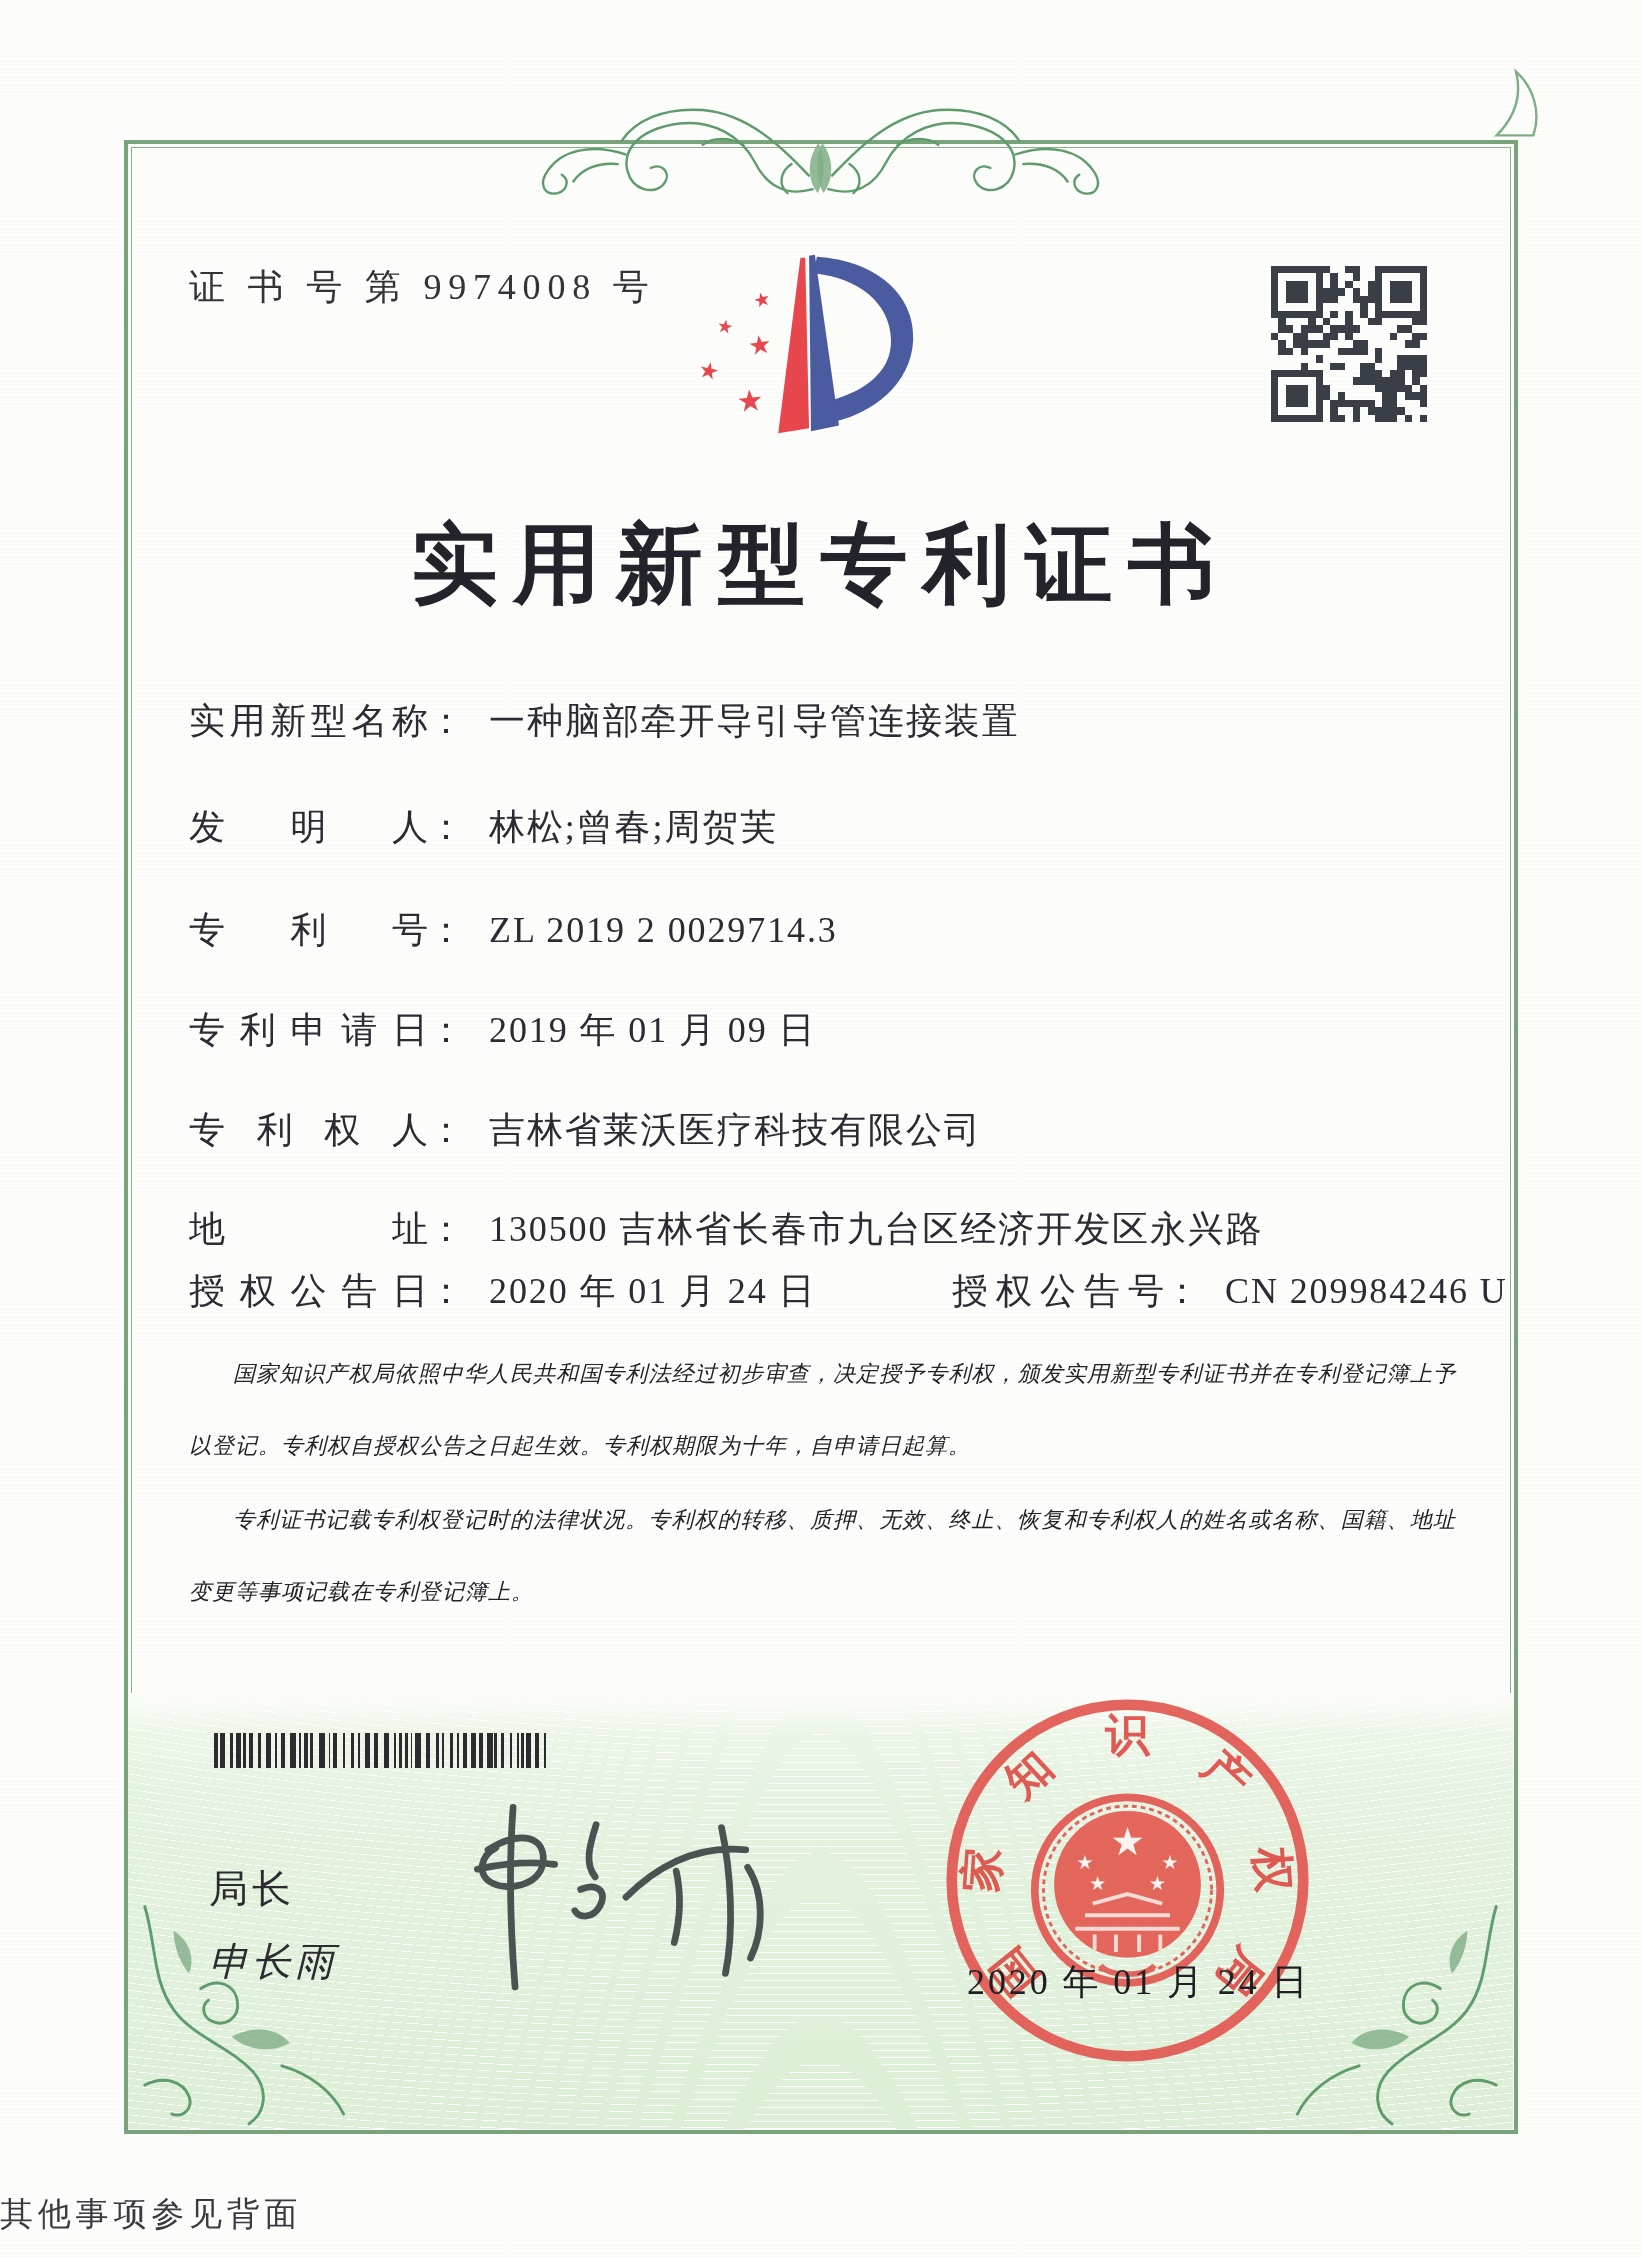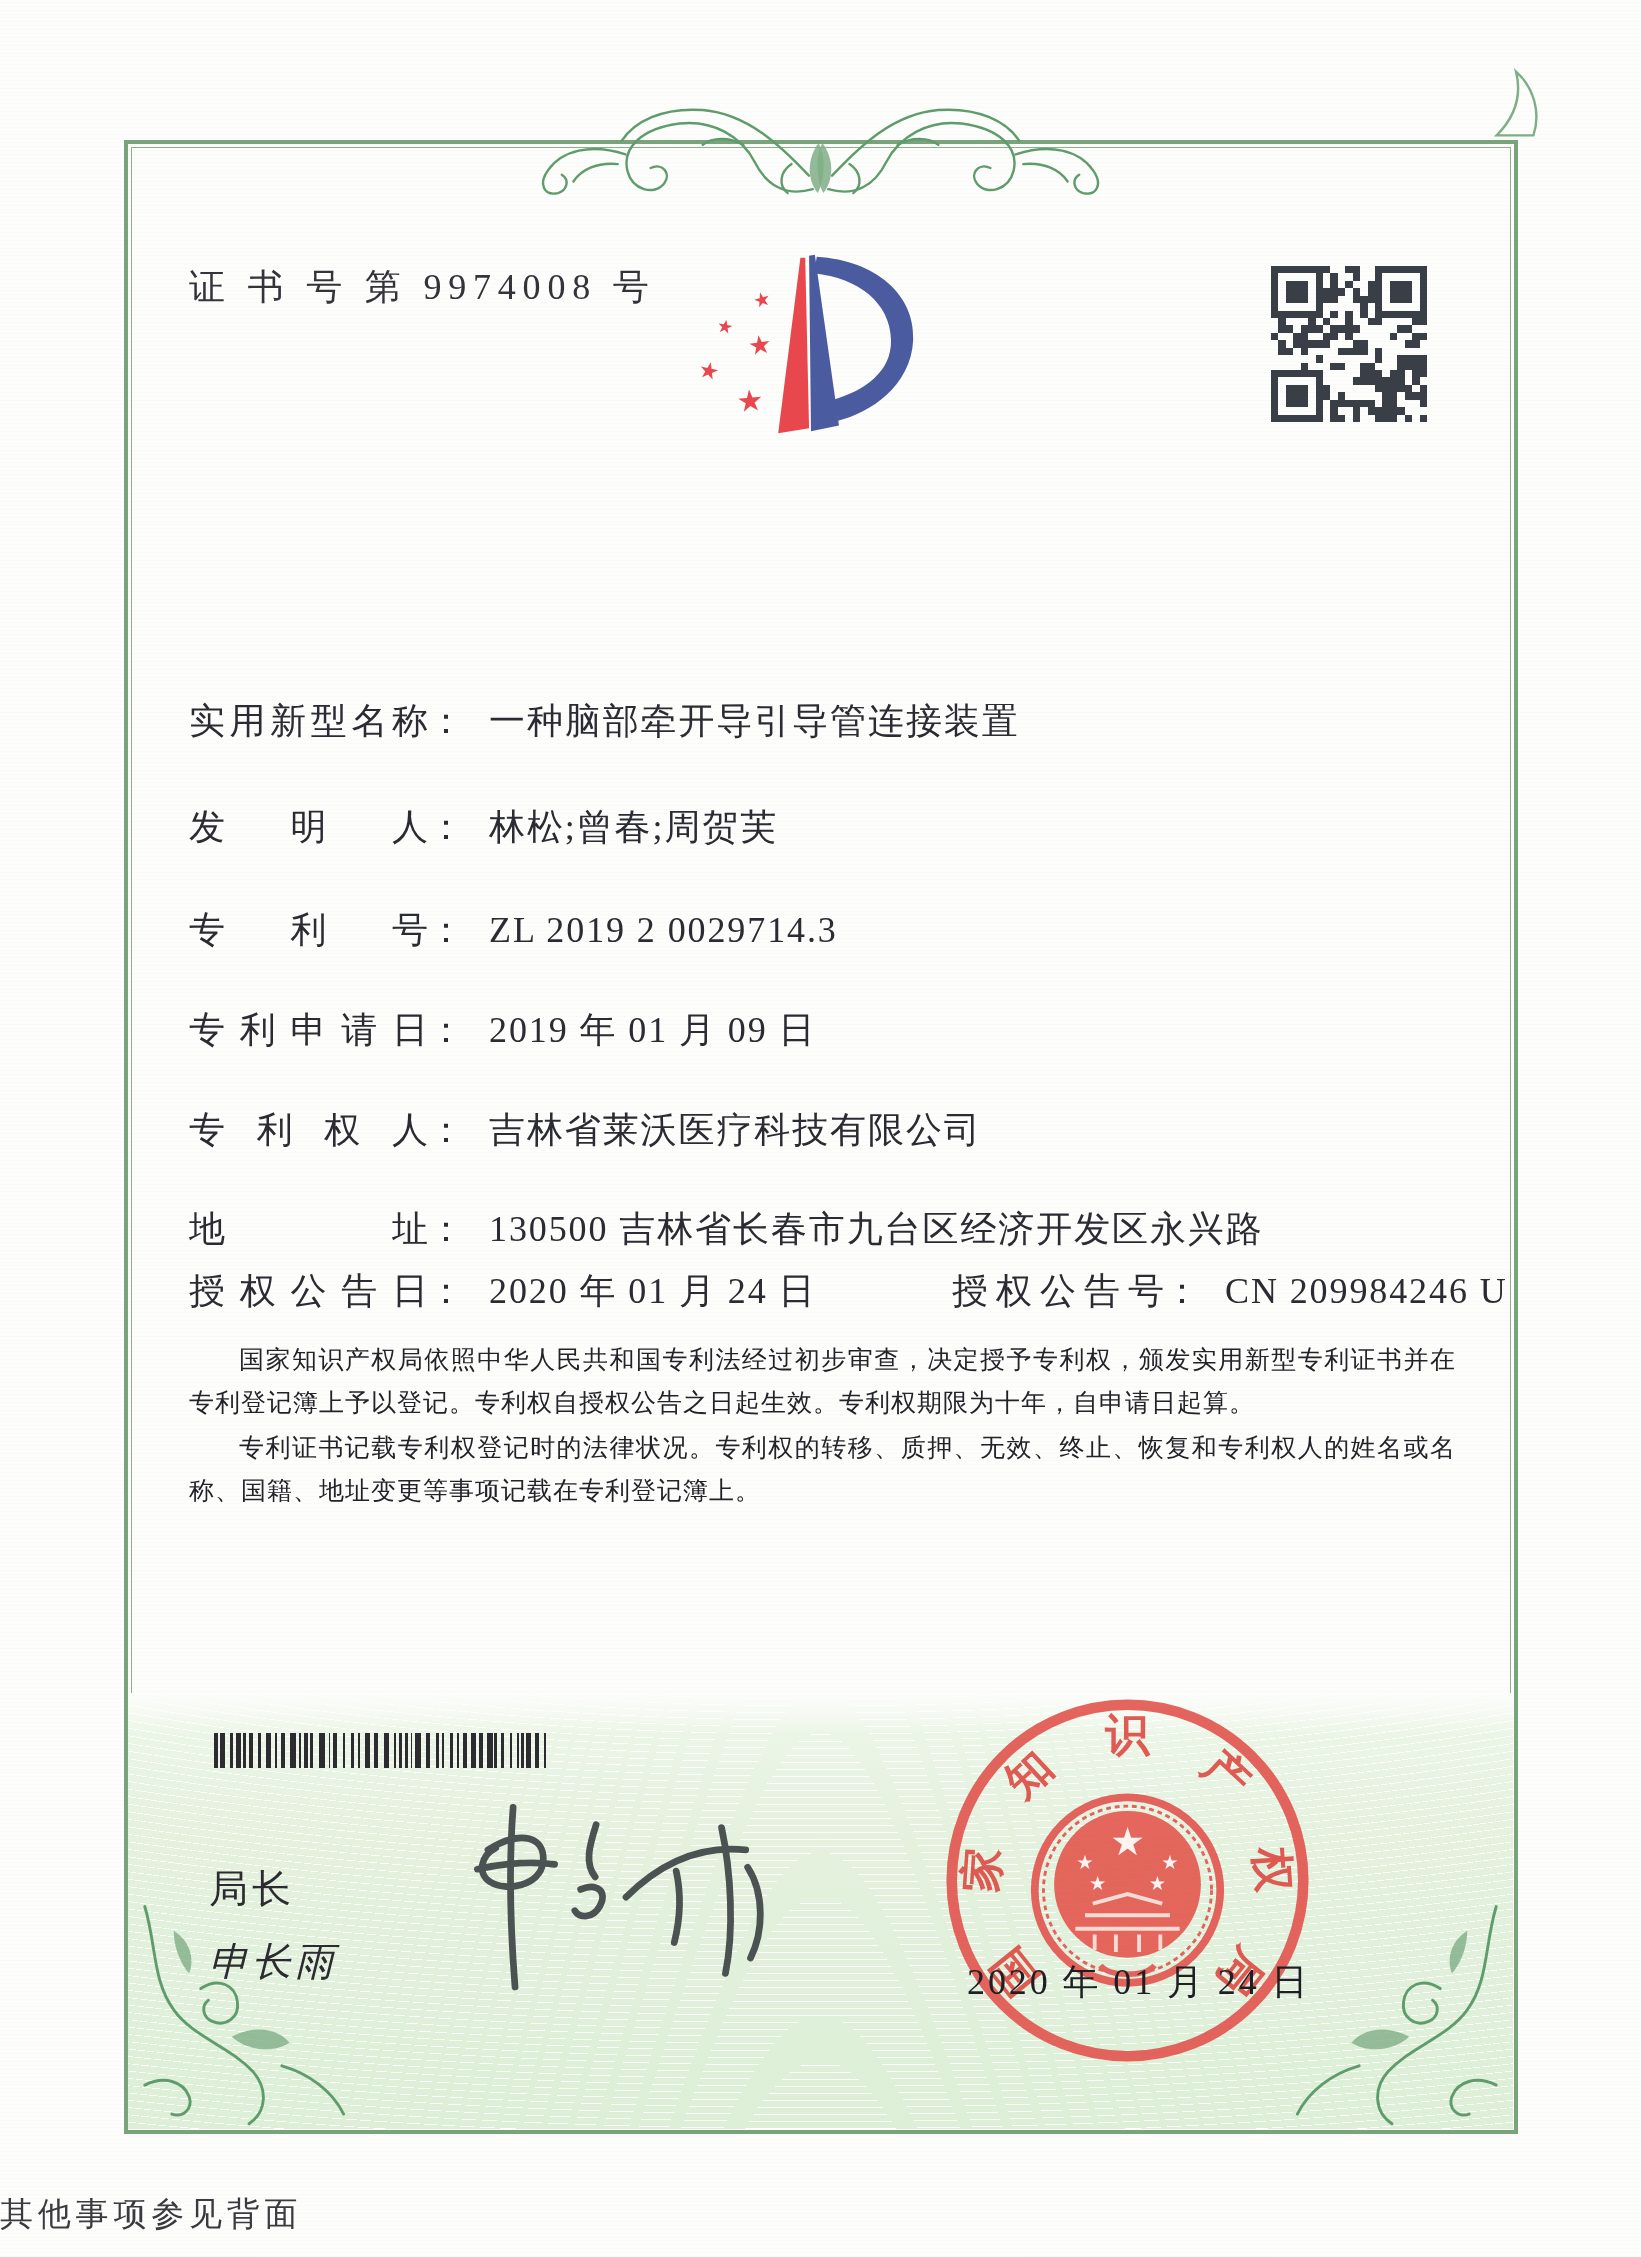"实用新型专利证书" div.title { html: none -> <div>实用新型专利证书</div> }
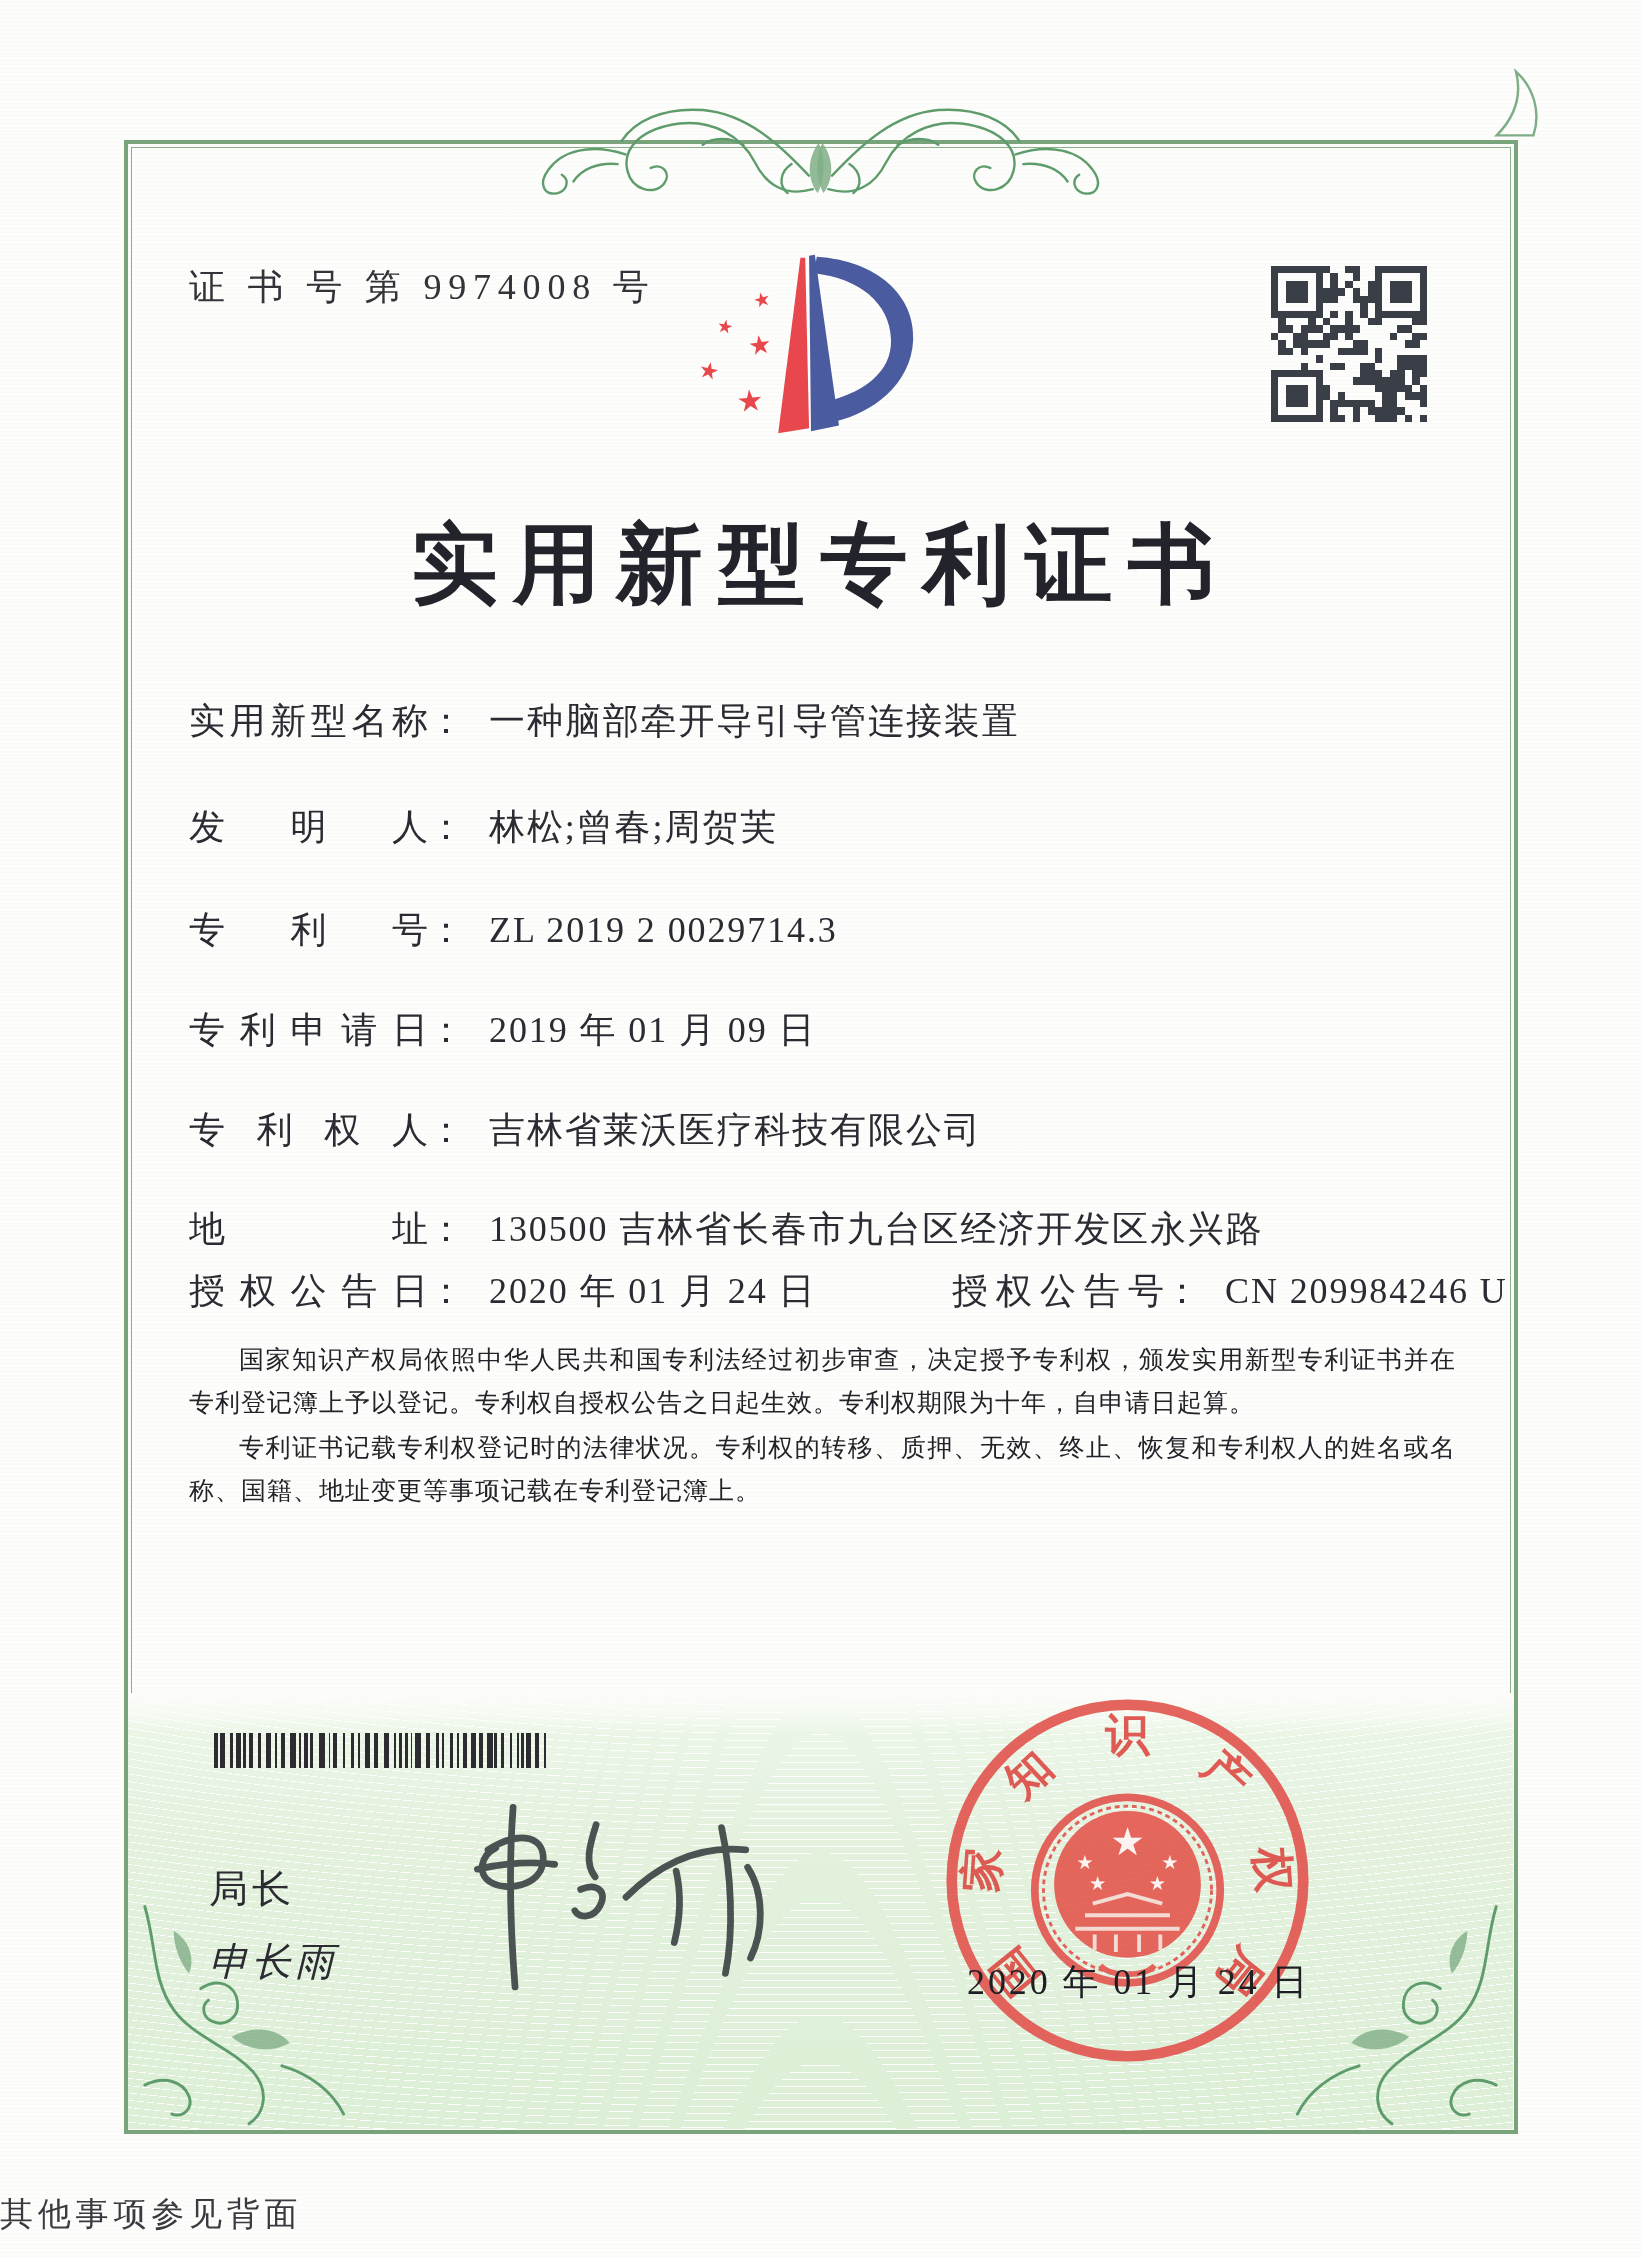"国家知识产权局依照中华人民共和国专利法经过初步审查，决定授予专利权，颁发实用新型" .paras { font-size: 25px -> 22px; font-style: none -> italic; line-height: 43px -> 72px }
